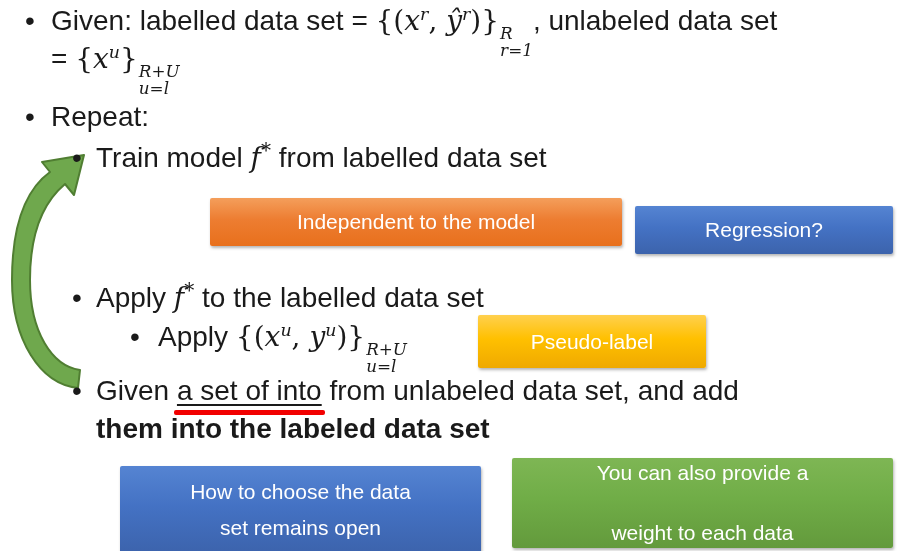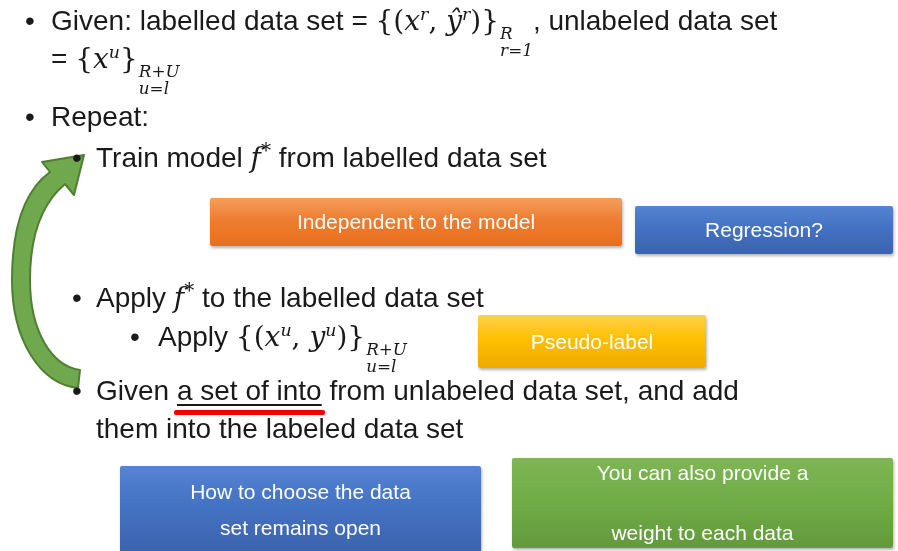"them into the labeled data" div.line { font-weight: none -> bold }
